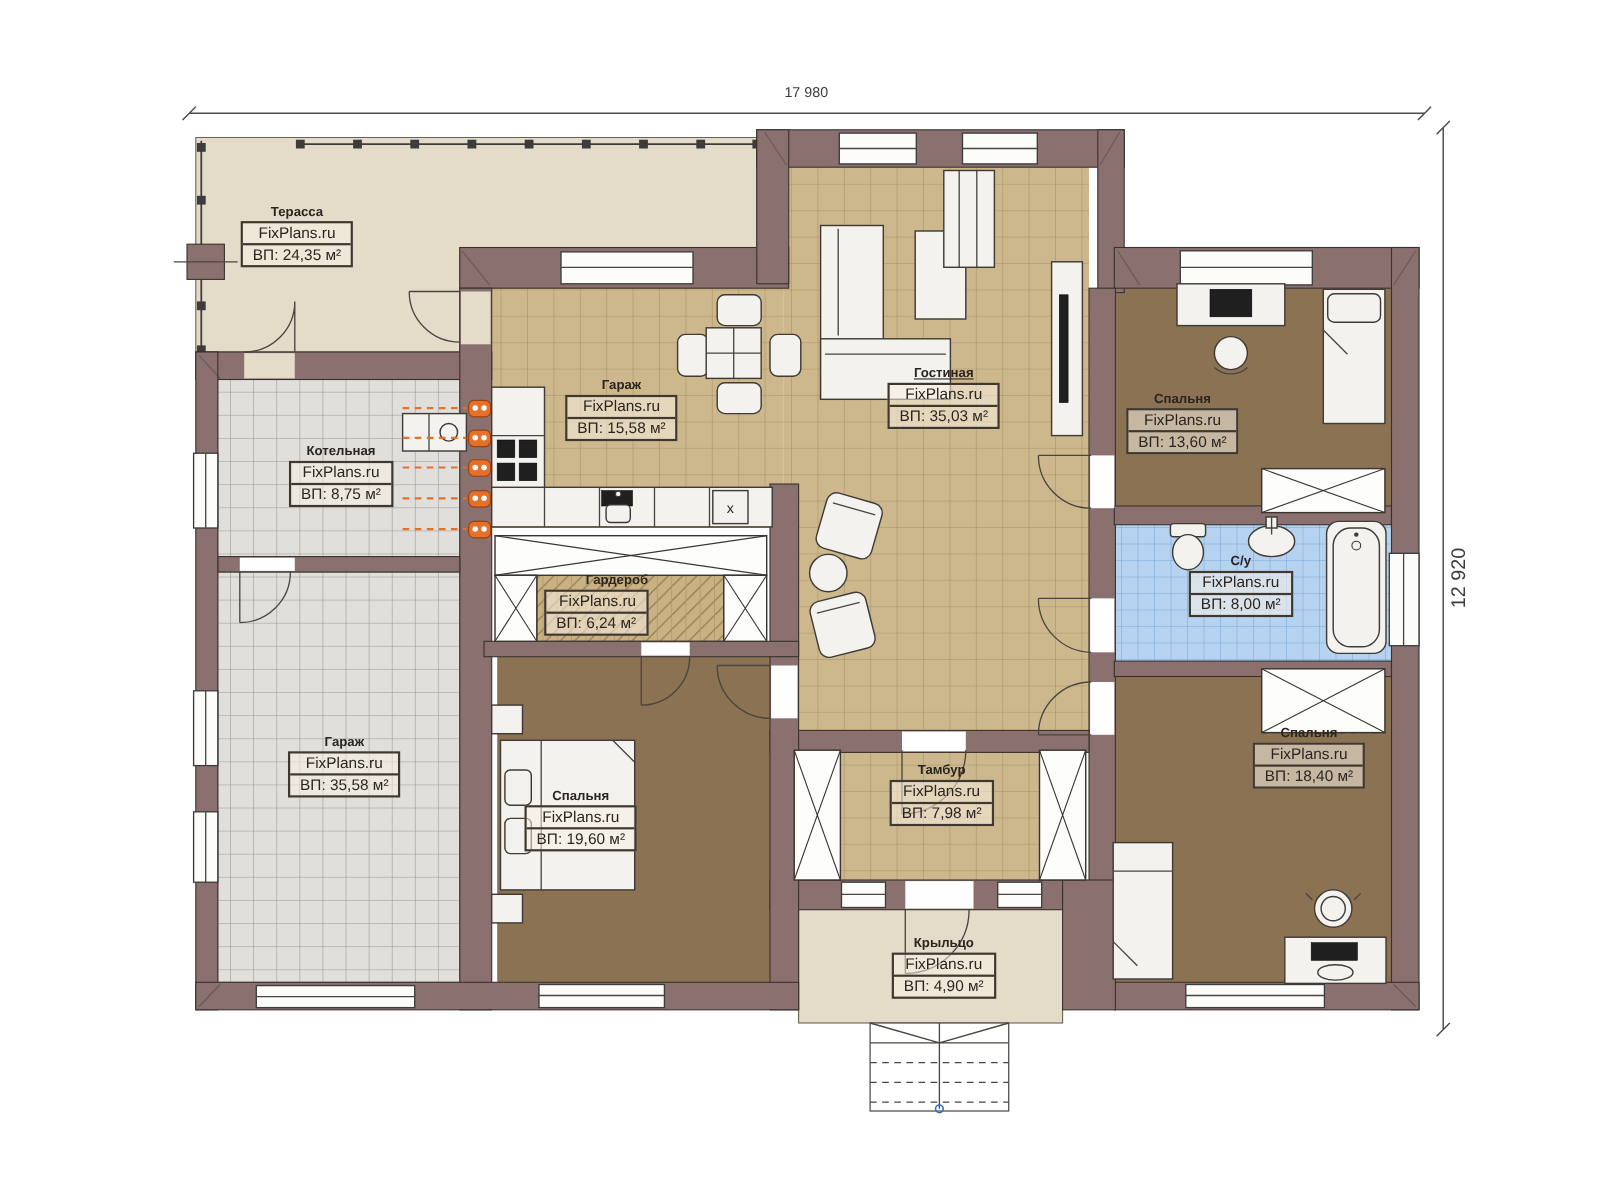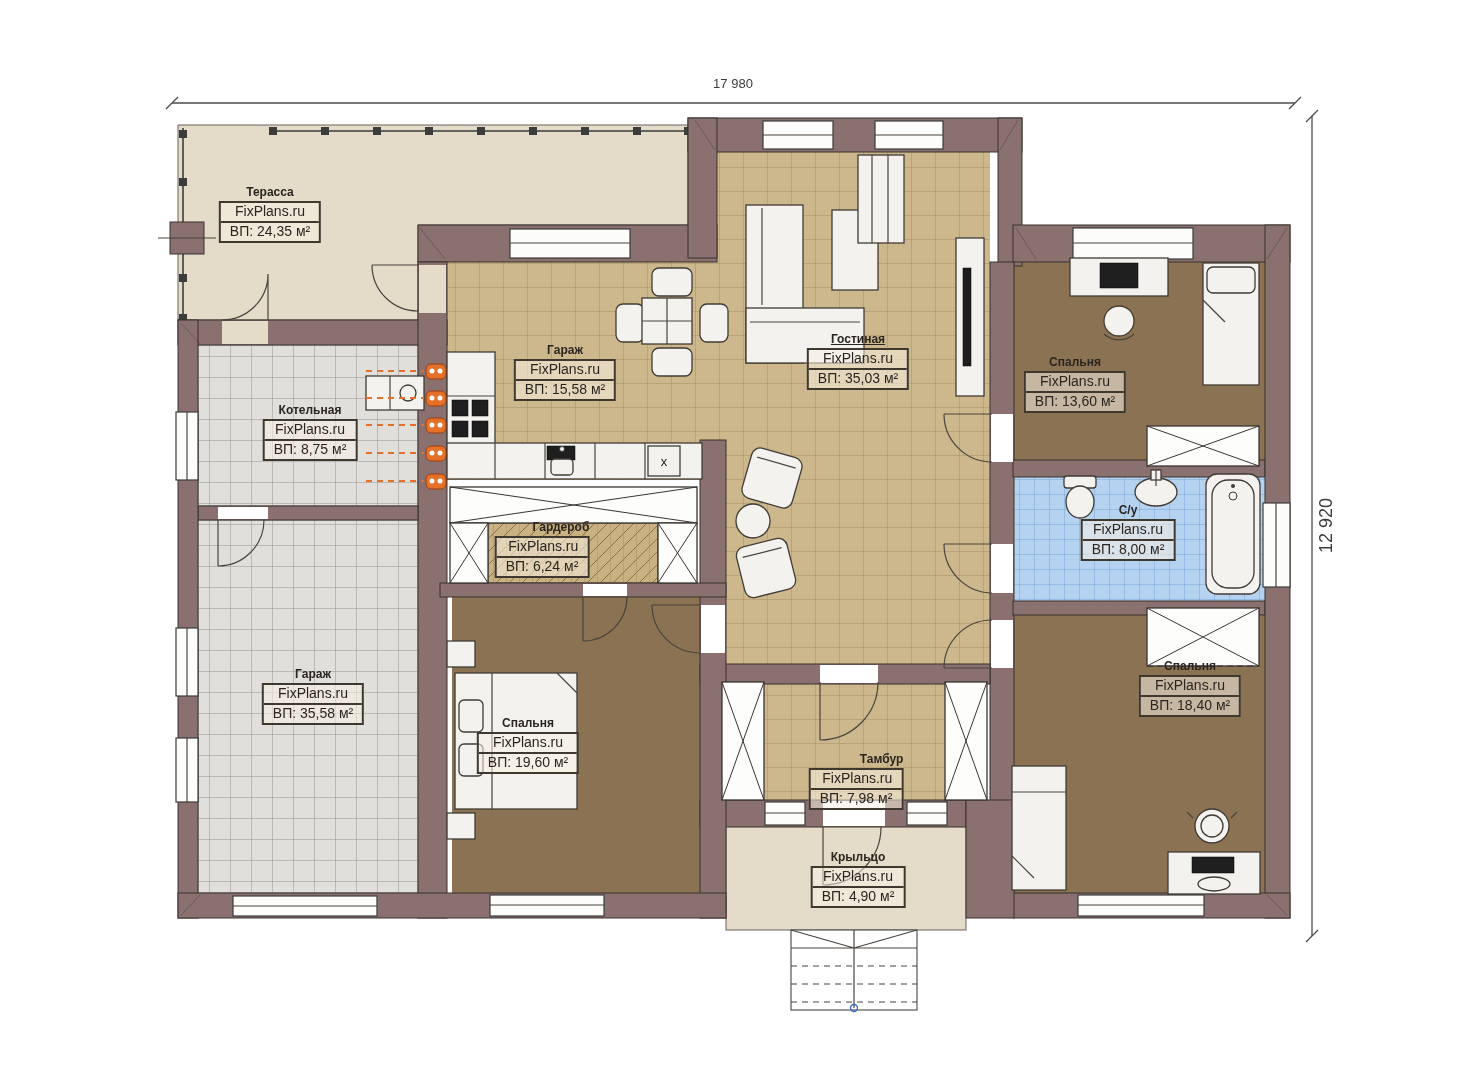"Тамбур" div.room-label { text-align: right -> none; top: 753px -> 694px }
